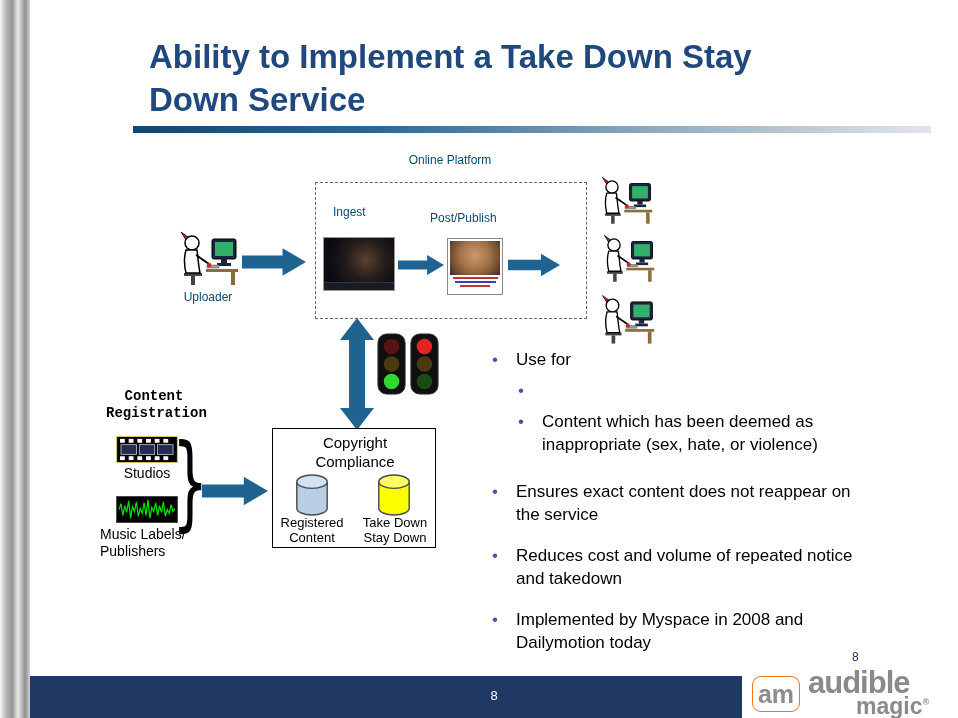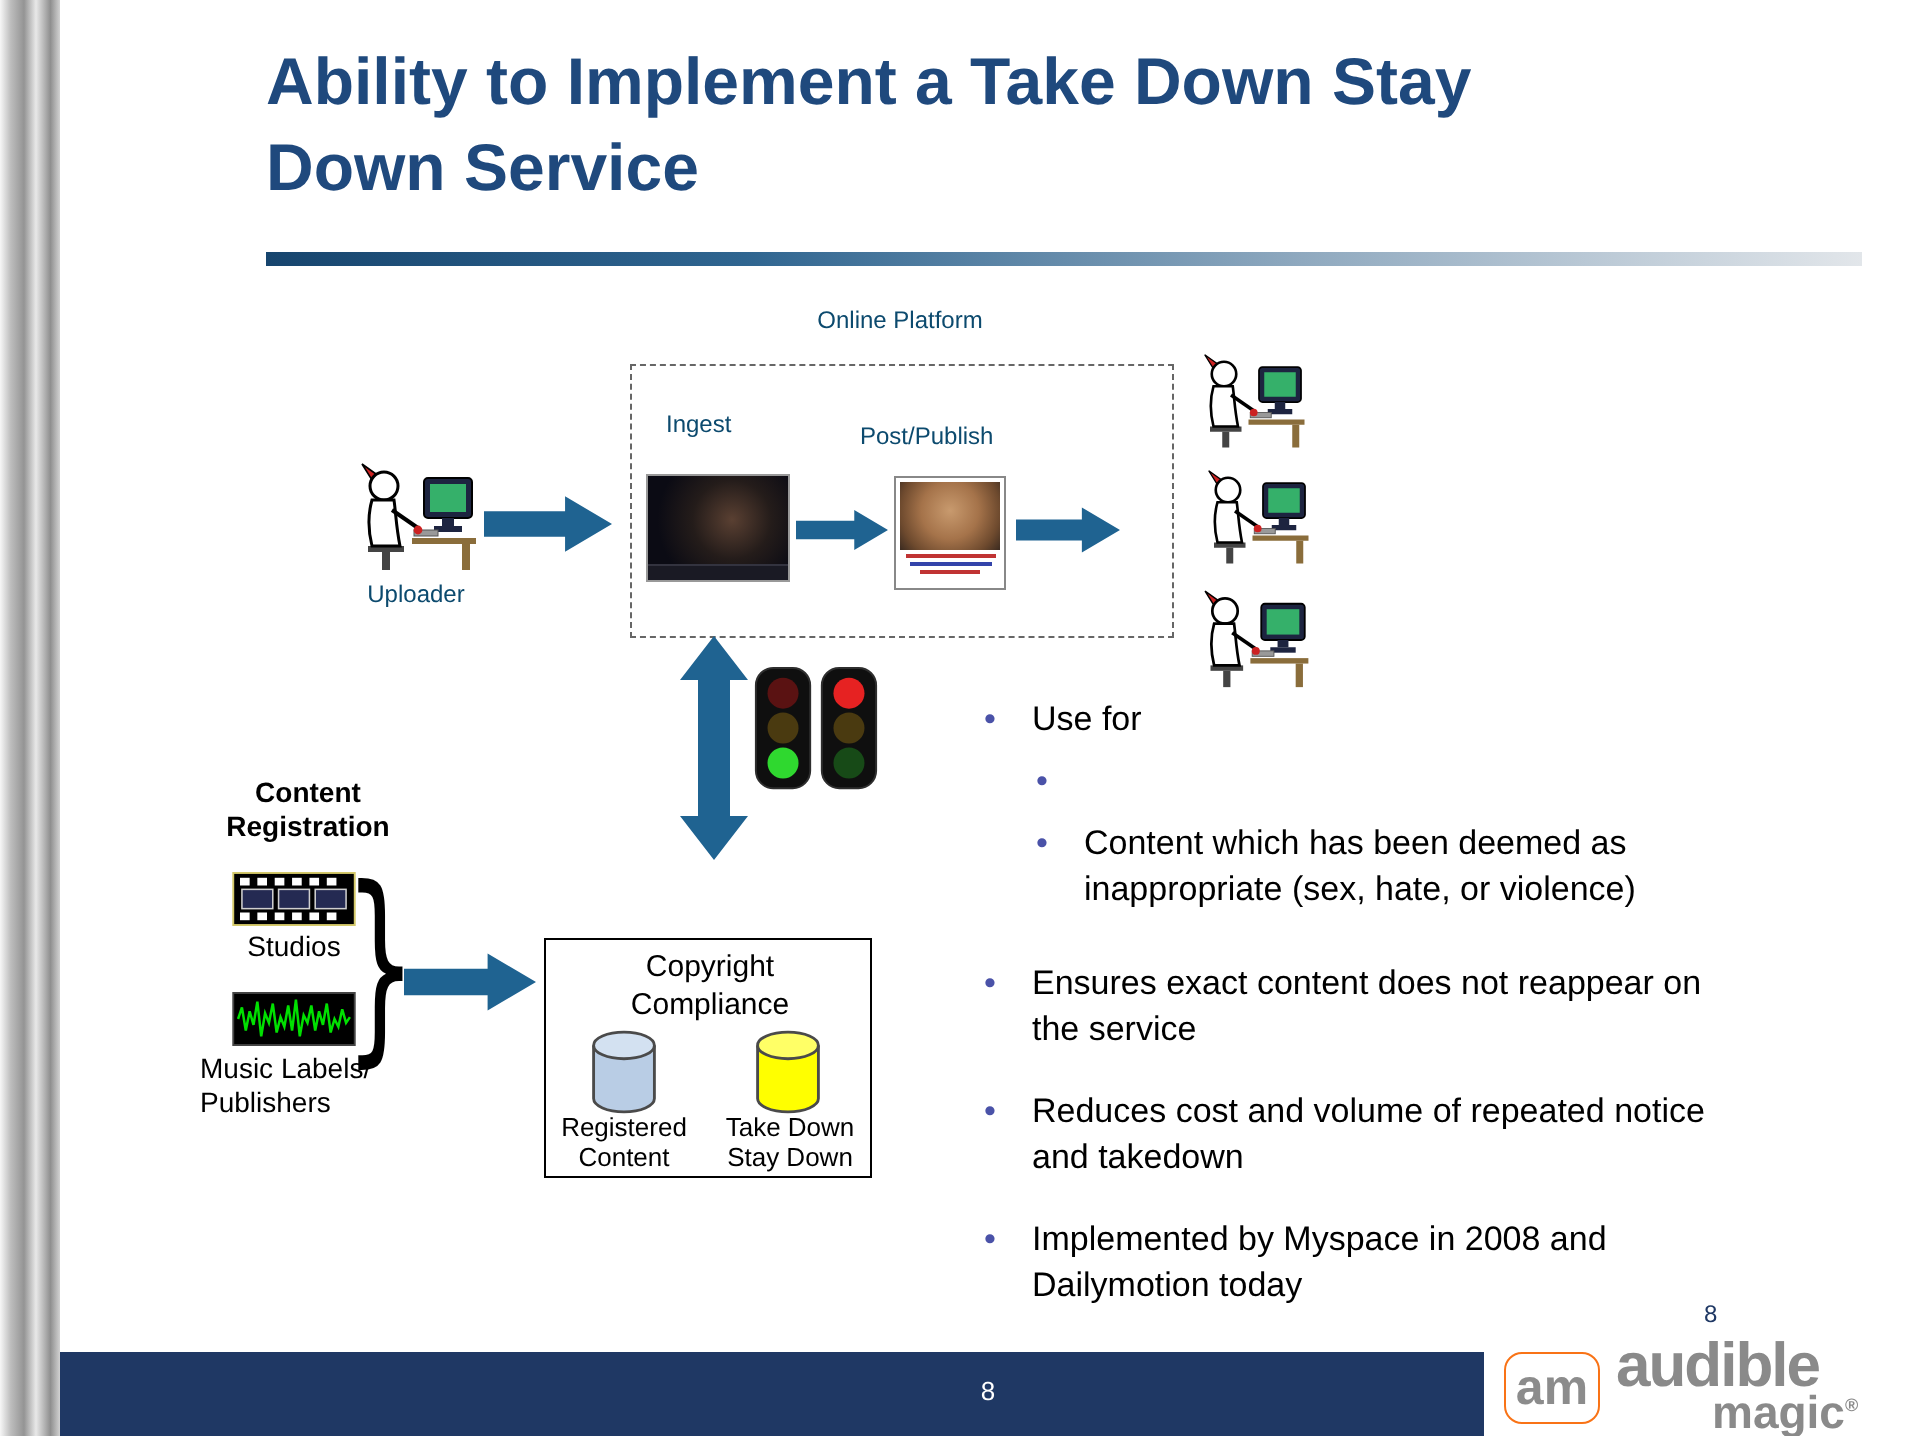"Ability to Implement a Take" .title { margin: 0 -> 16px }
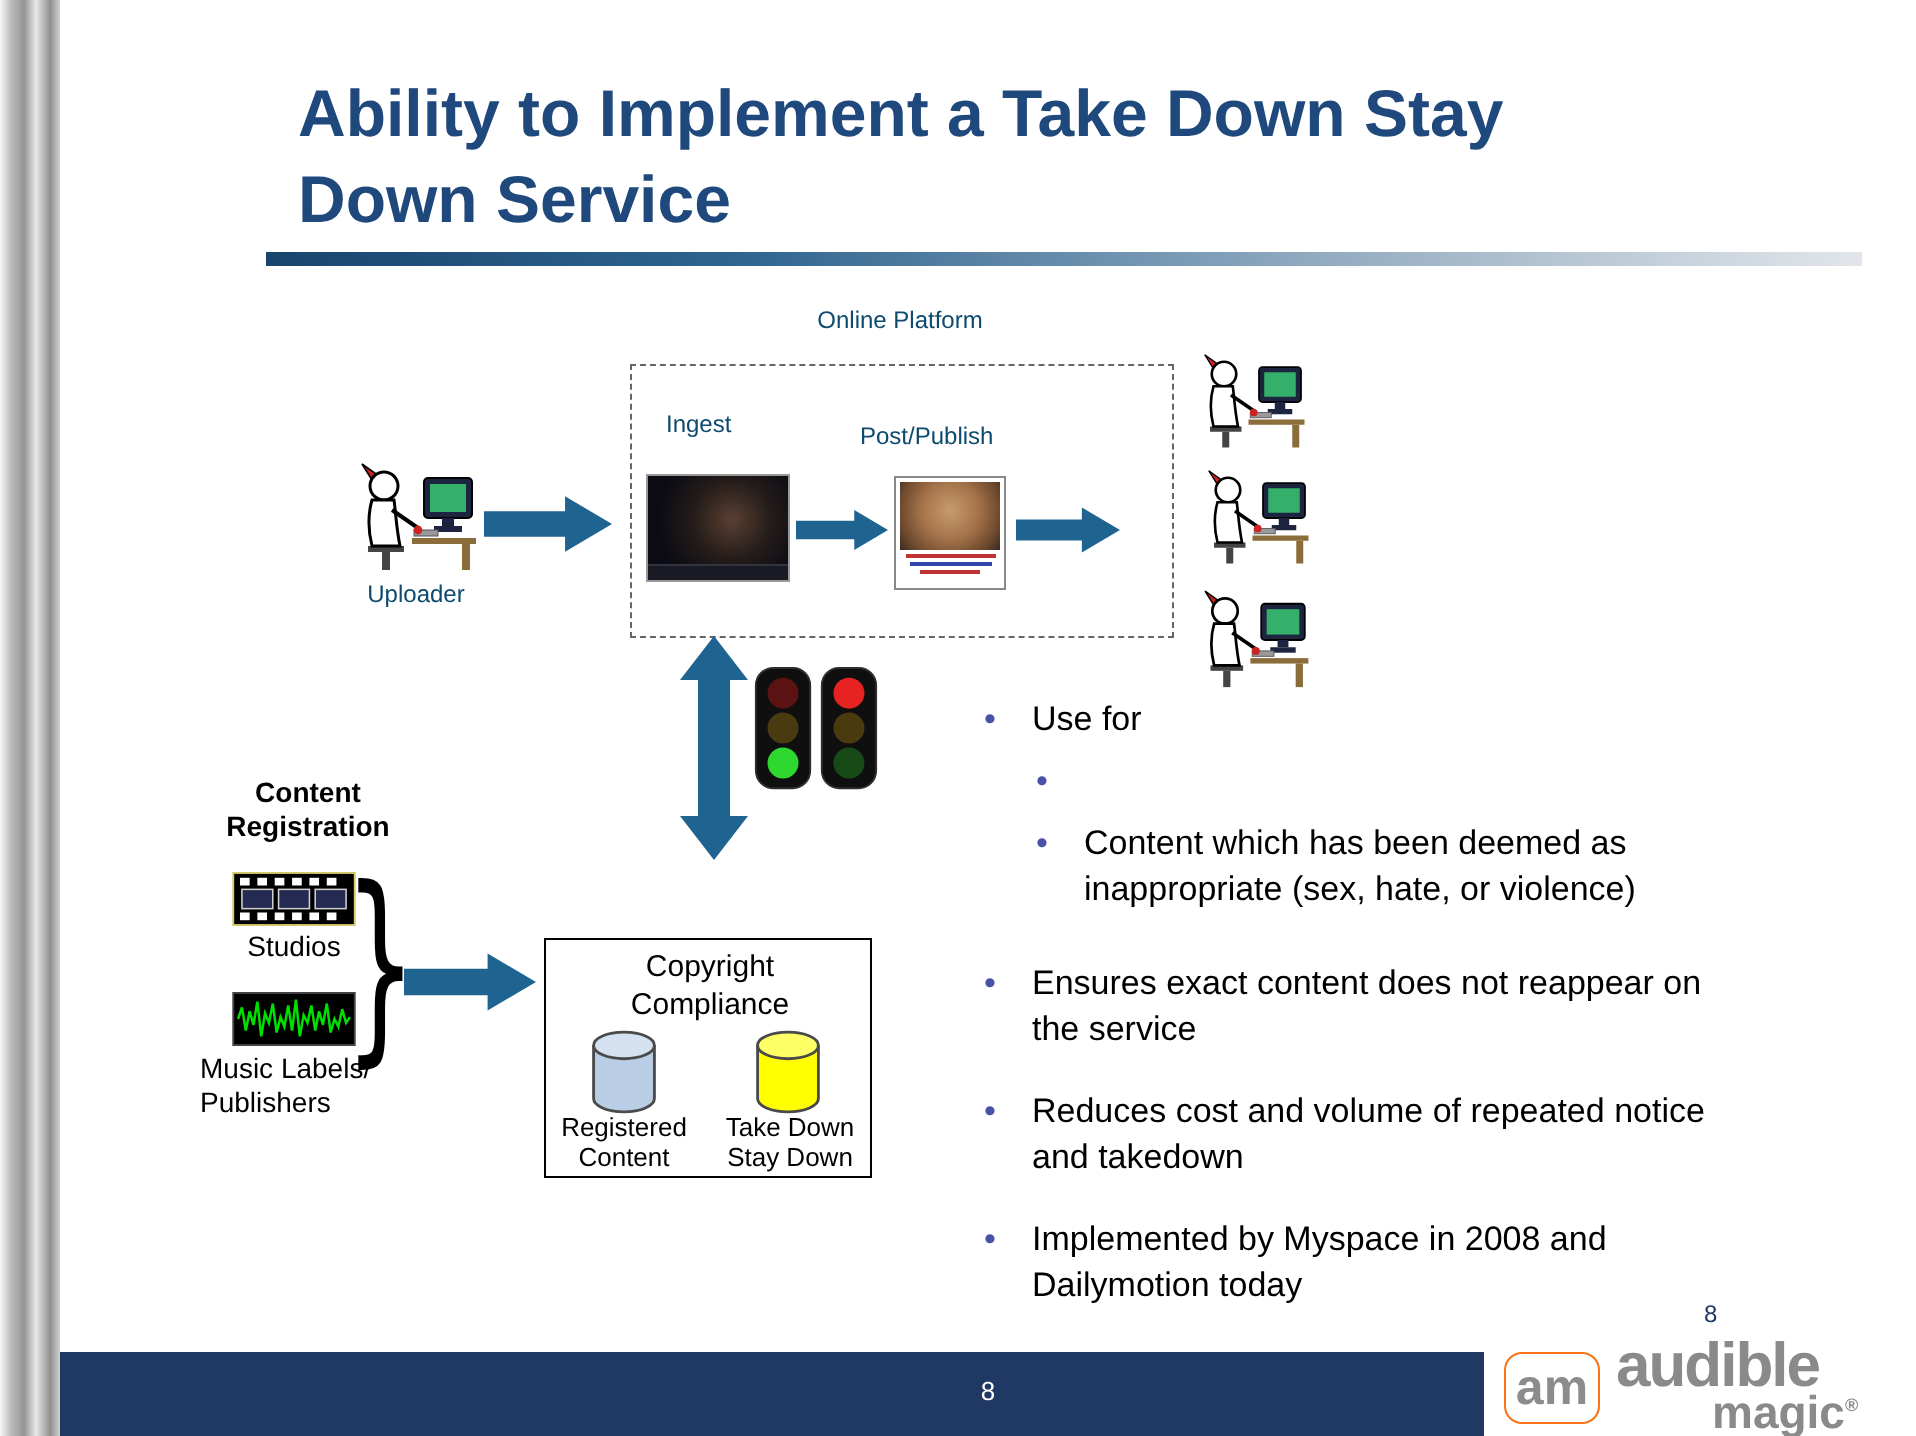"Content Registration" .creg-lbl { font-family: none -> Liberation Mono, monospace }
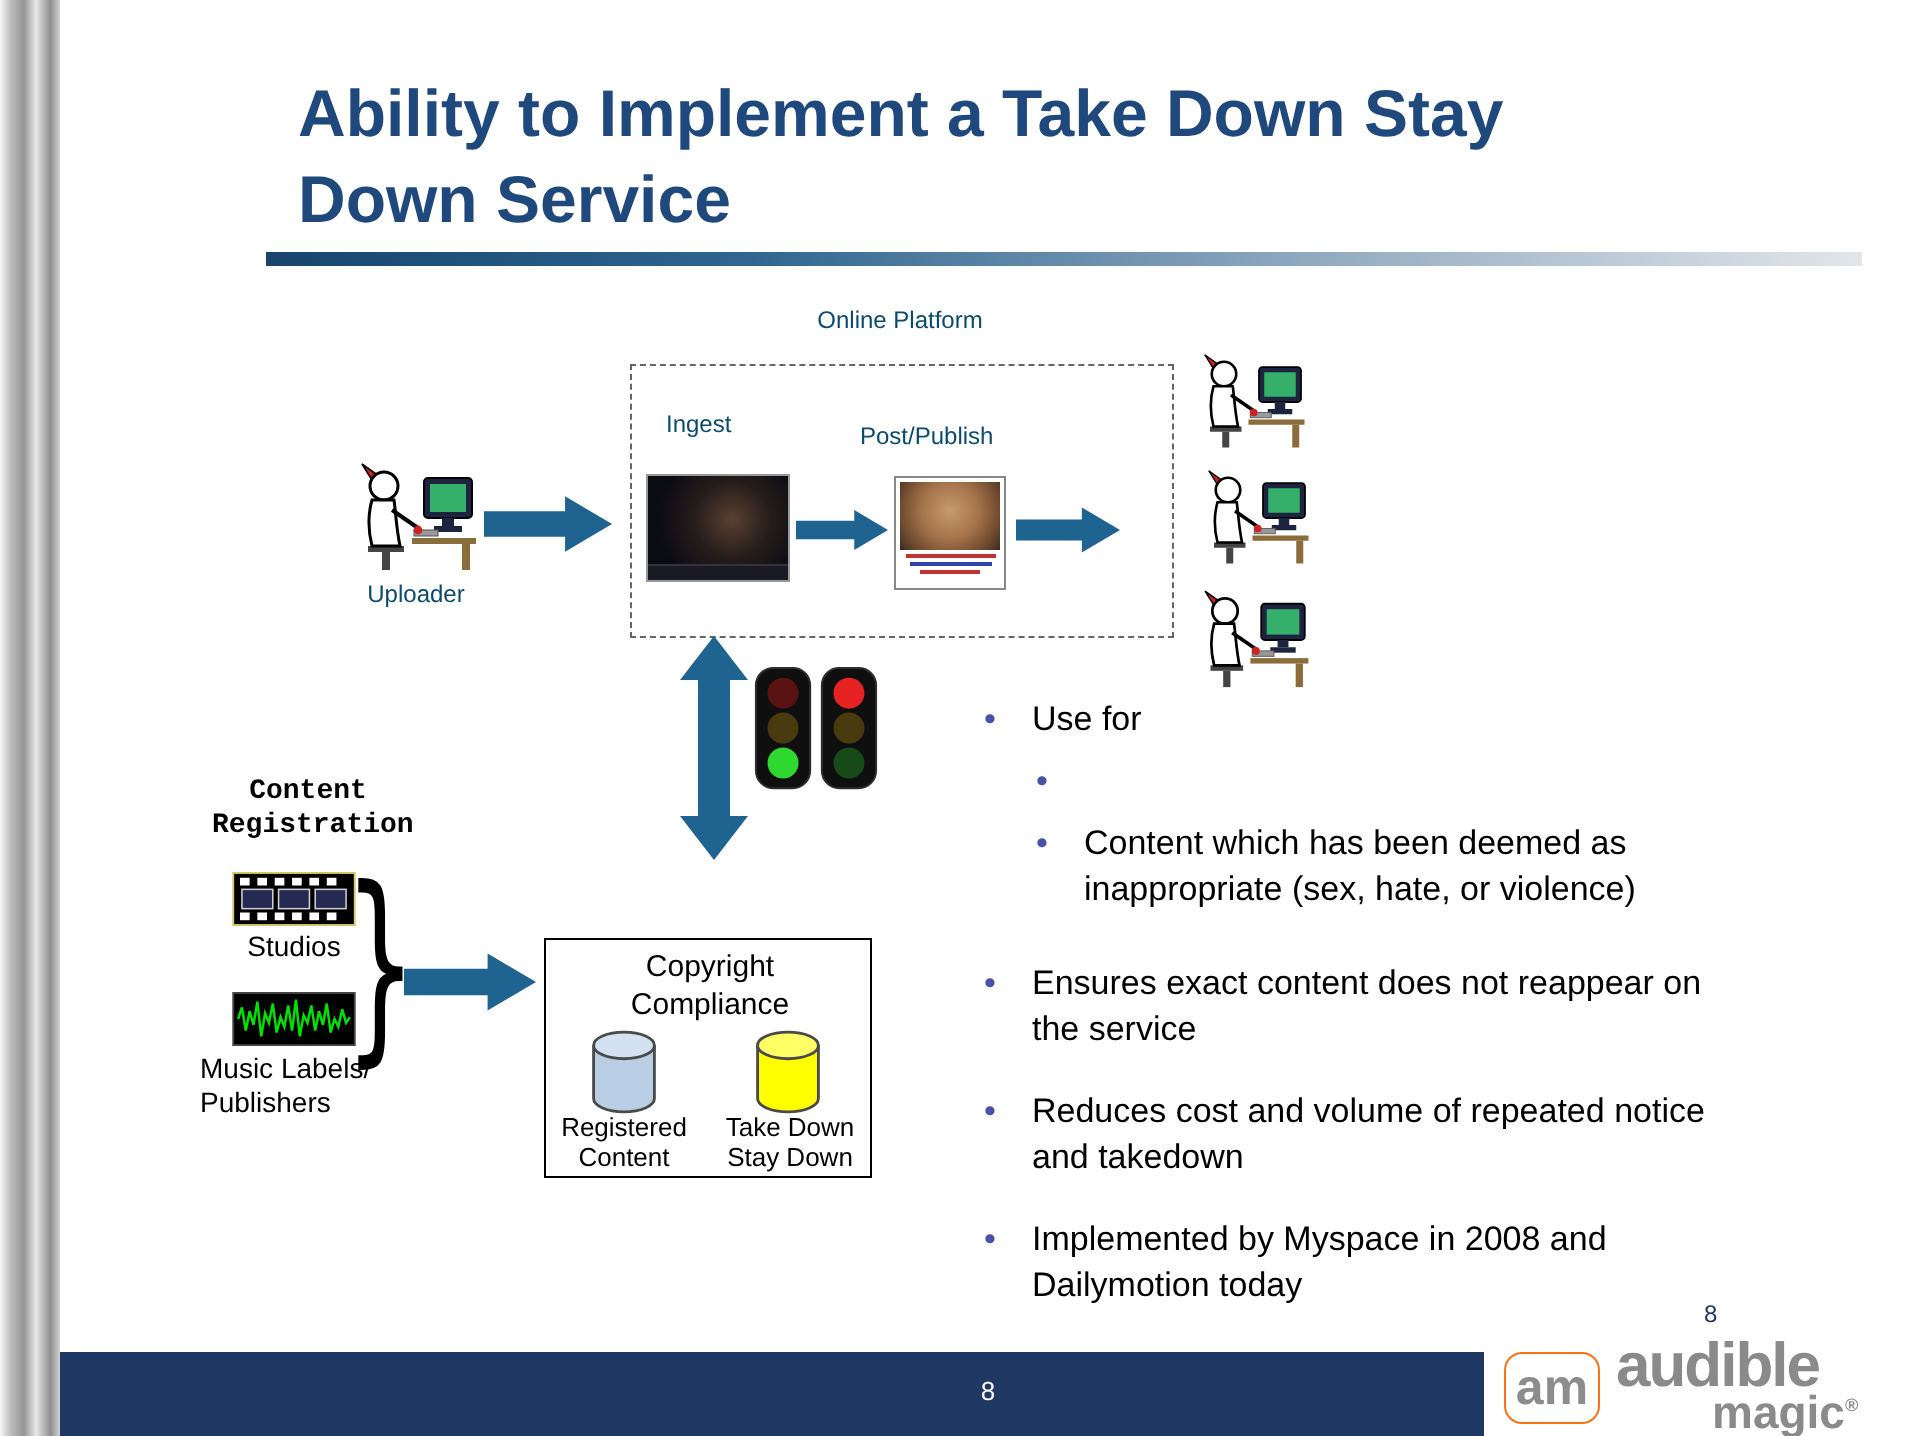"Copyright Compliance" .cc-box { margin-top: 41px -> none }
